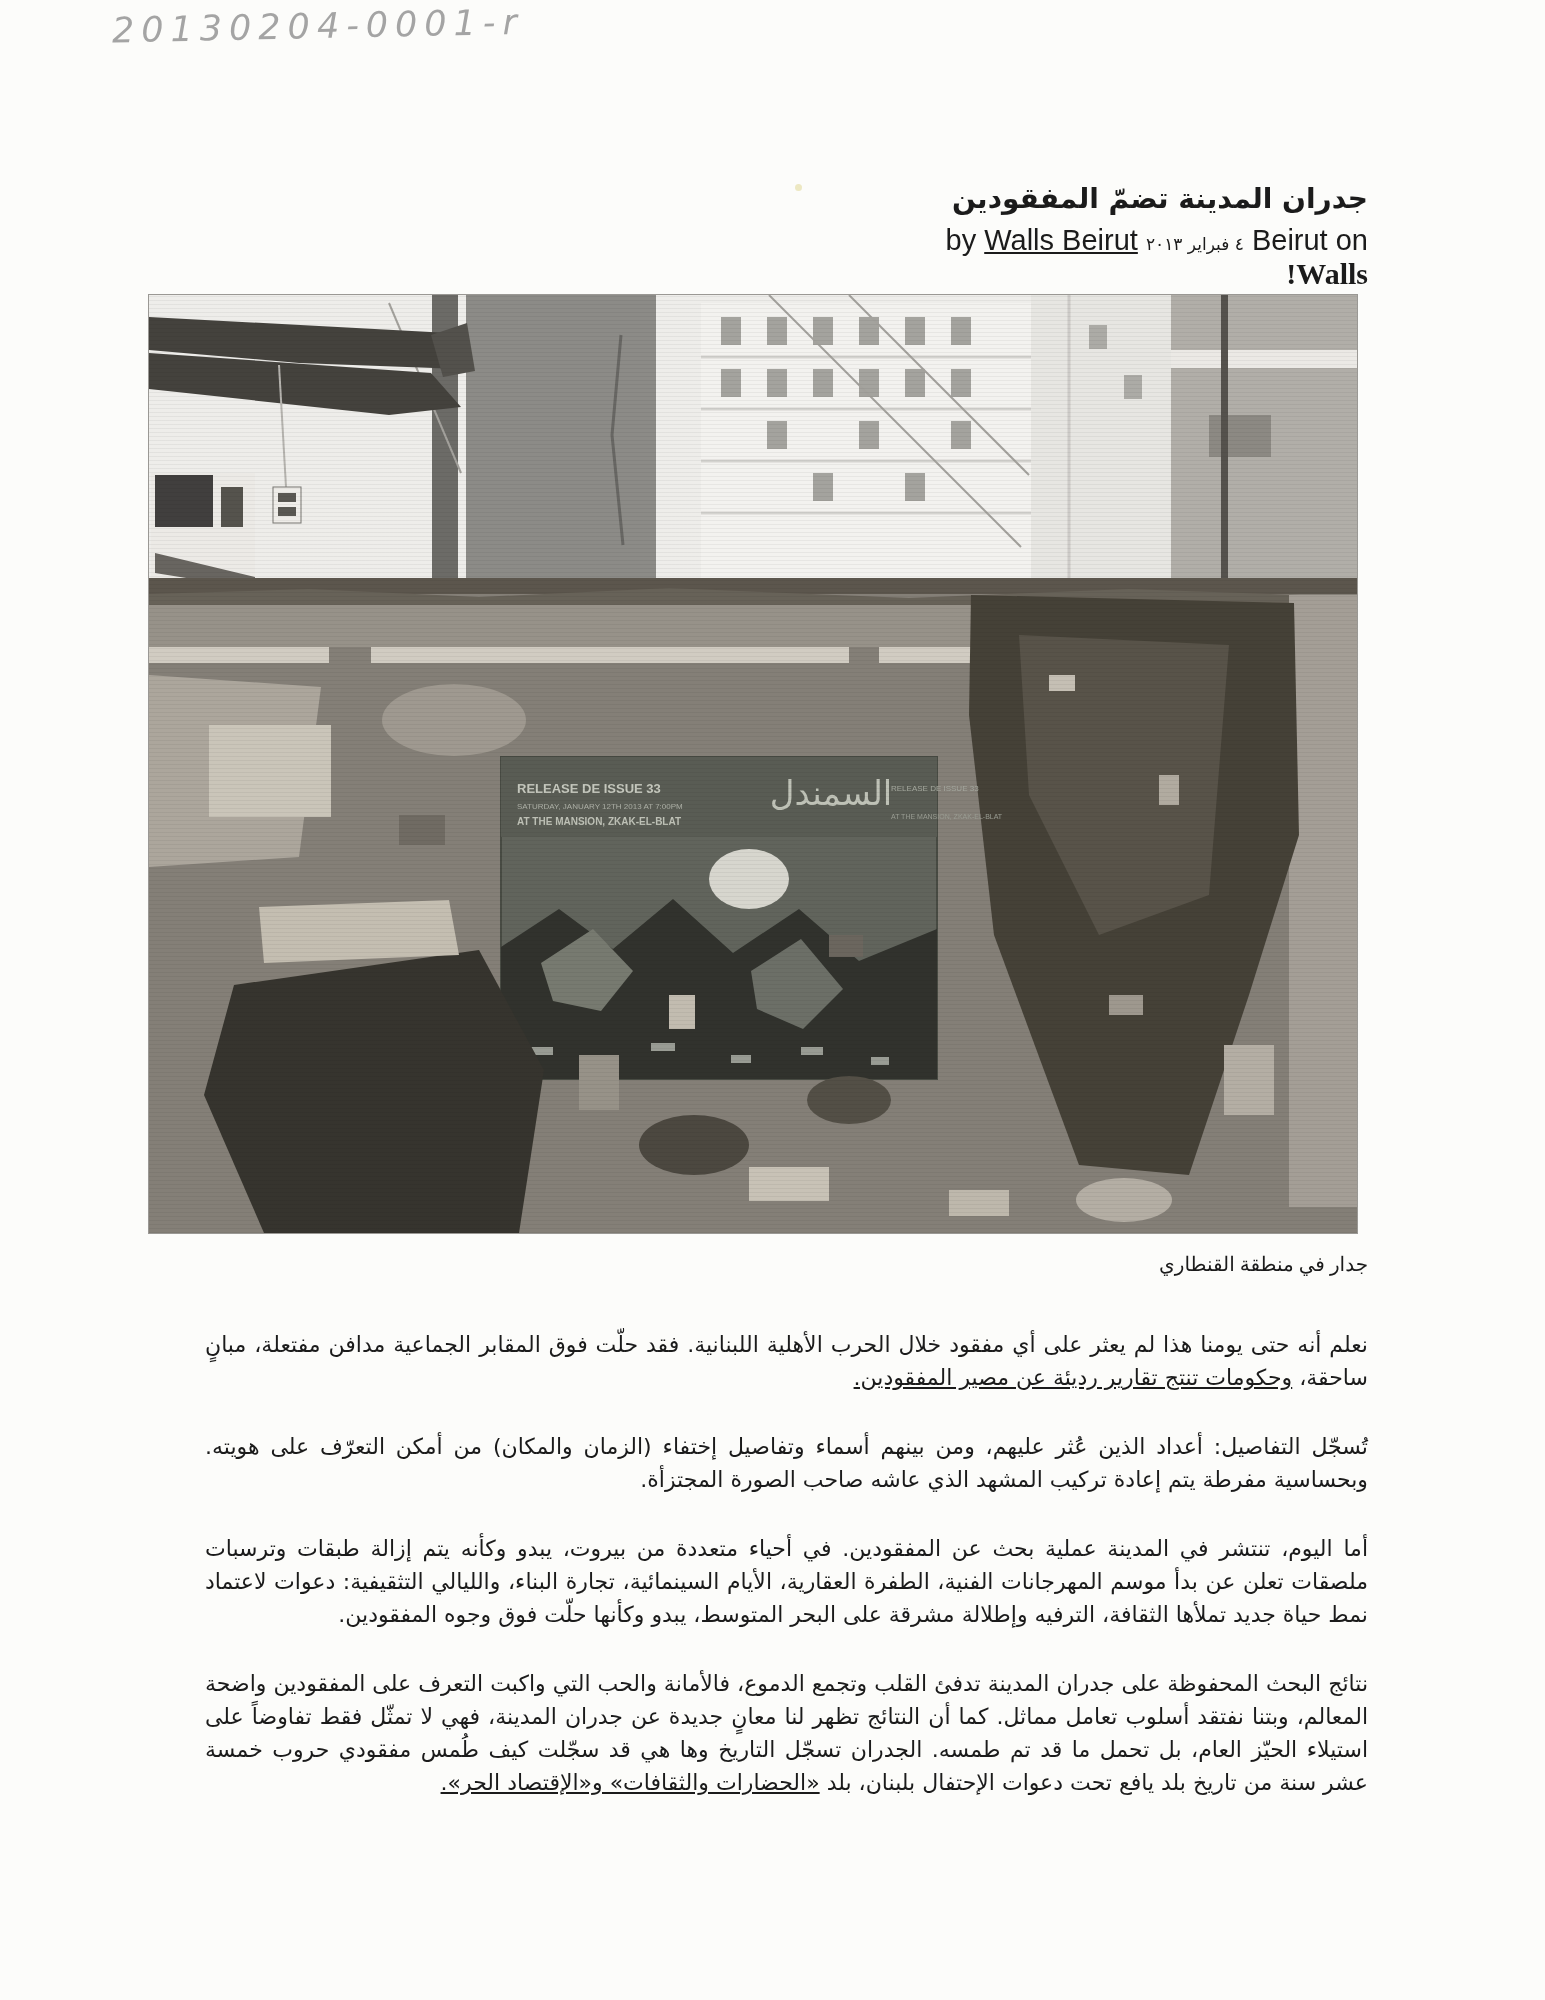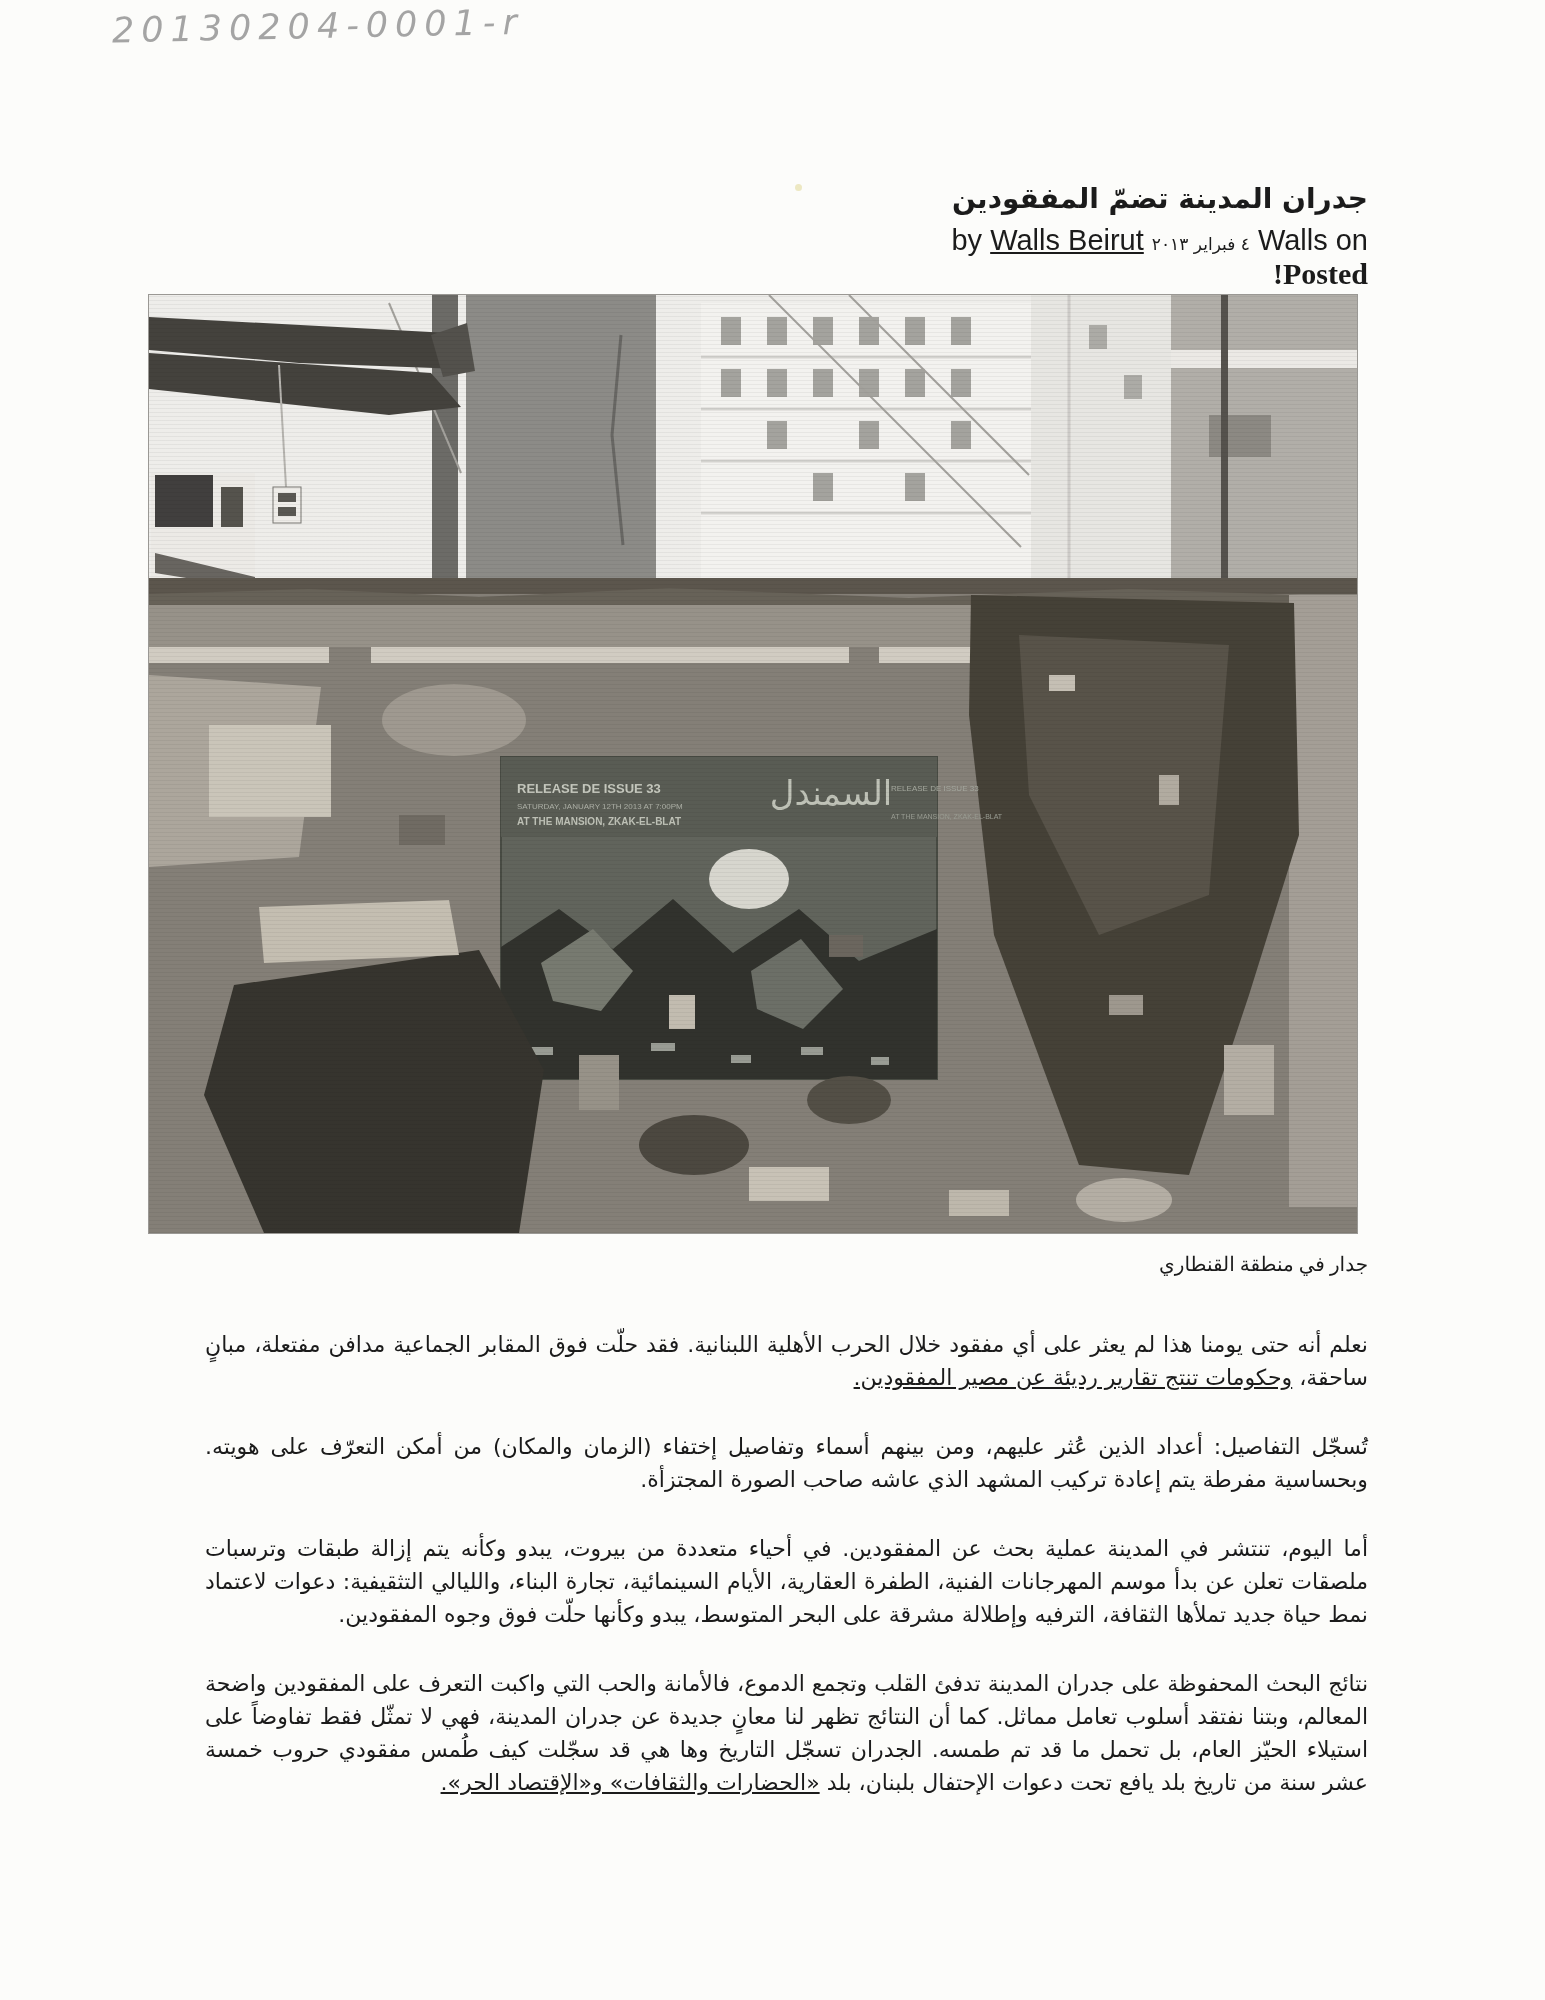"Walls on" span { text: Walls -> Beirut }
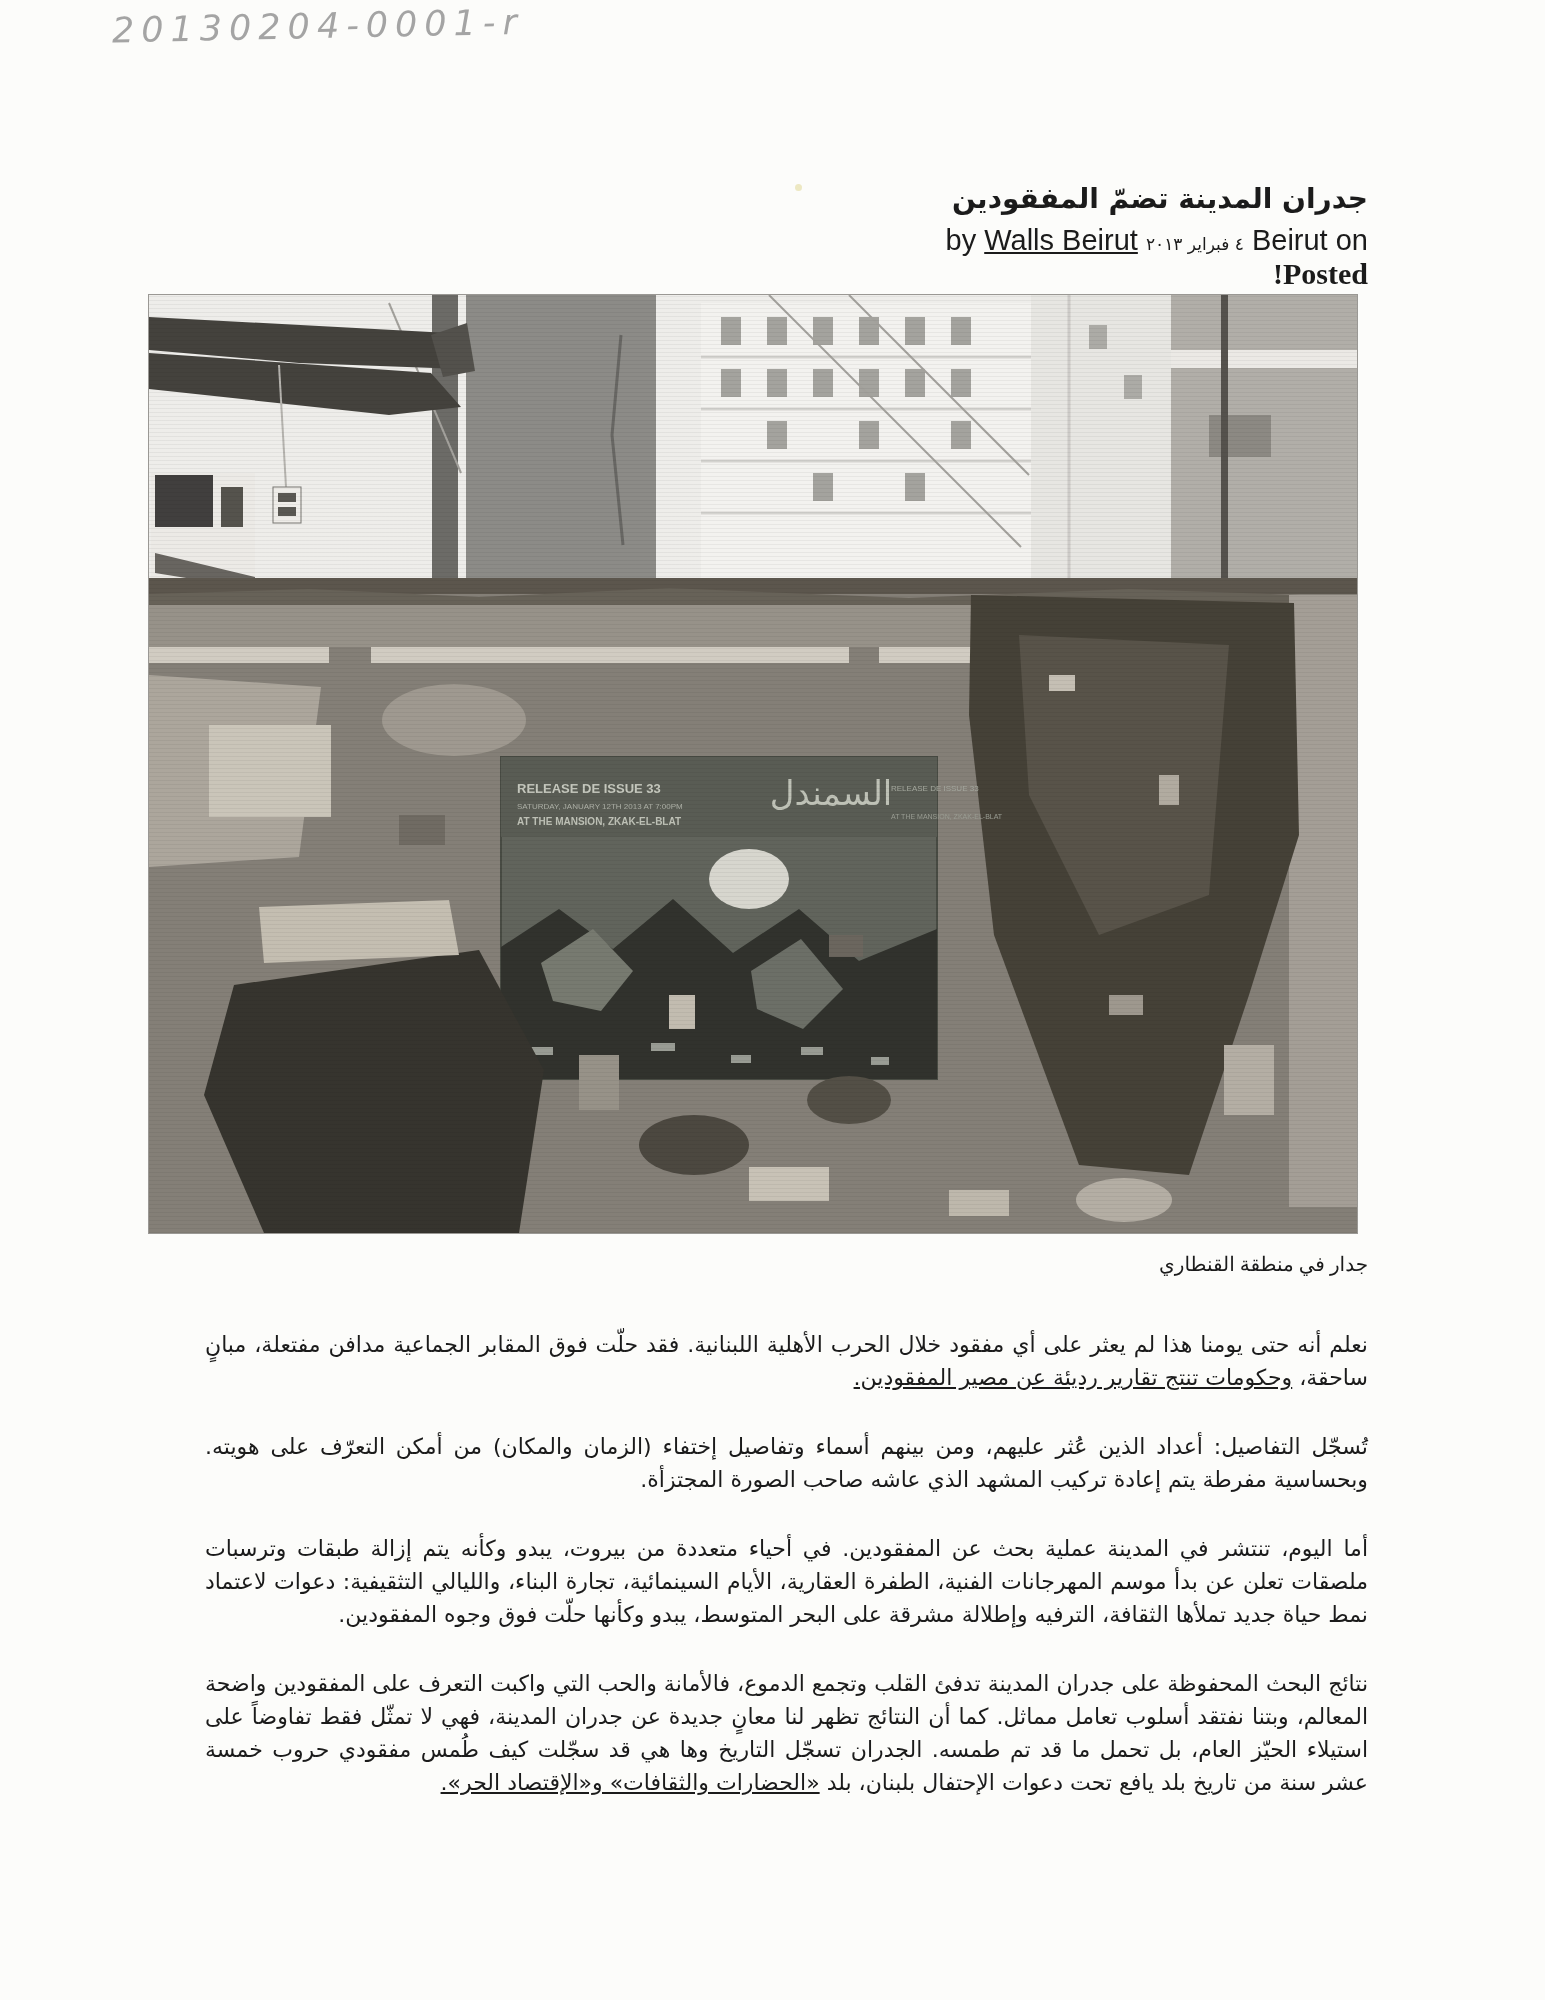"Posted!" div.col { text: Posted -> Walls }
